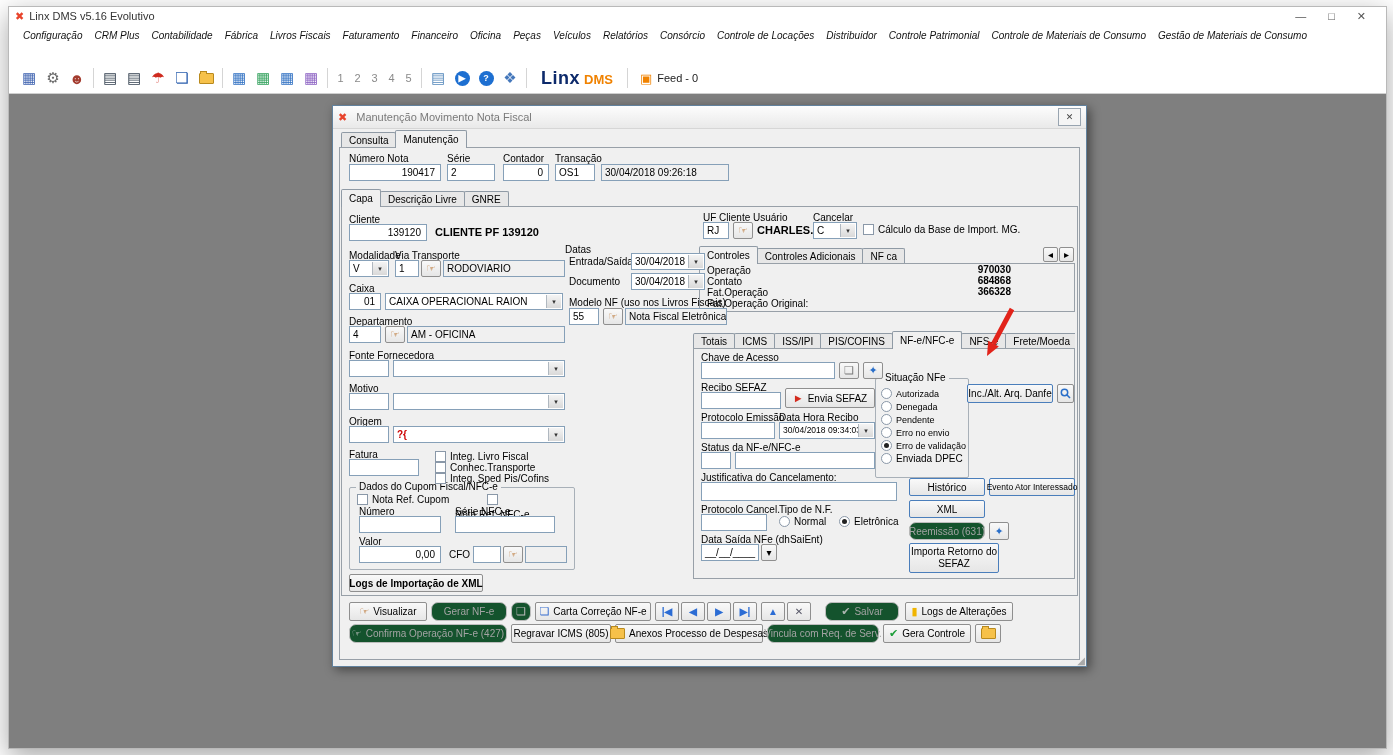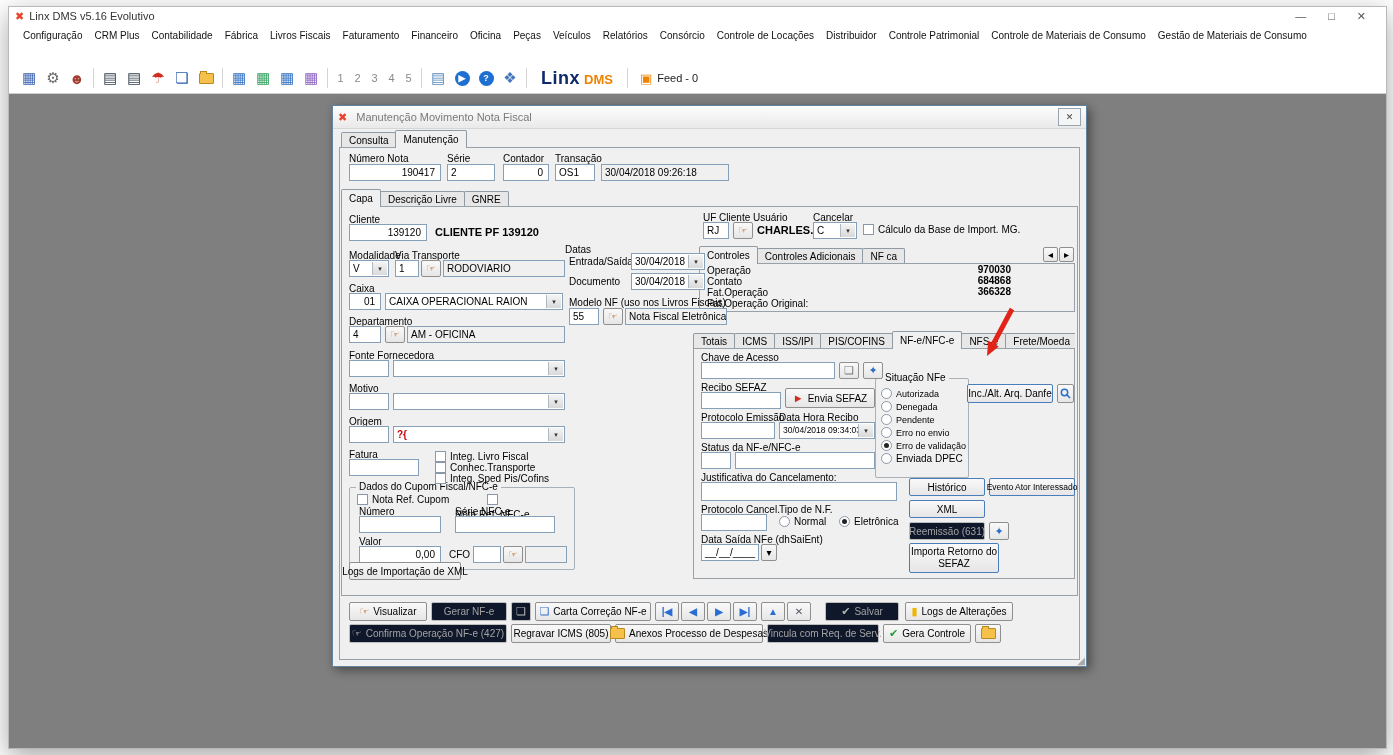"Configuração" .menurow { font-style: none -> italic }
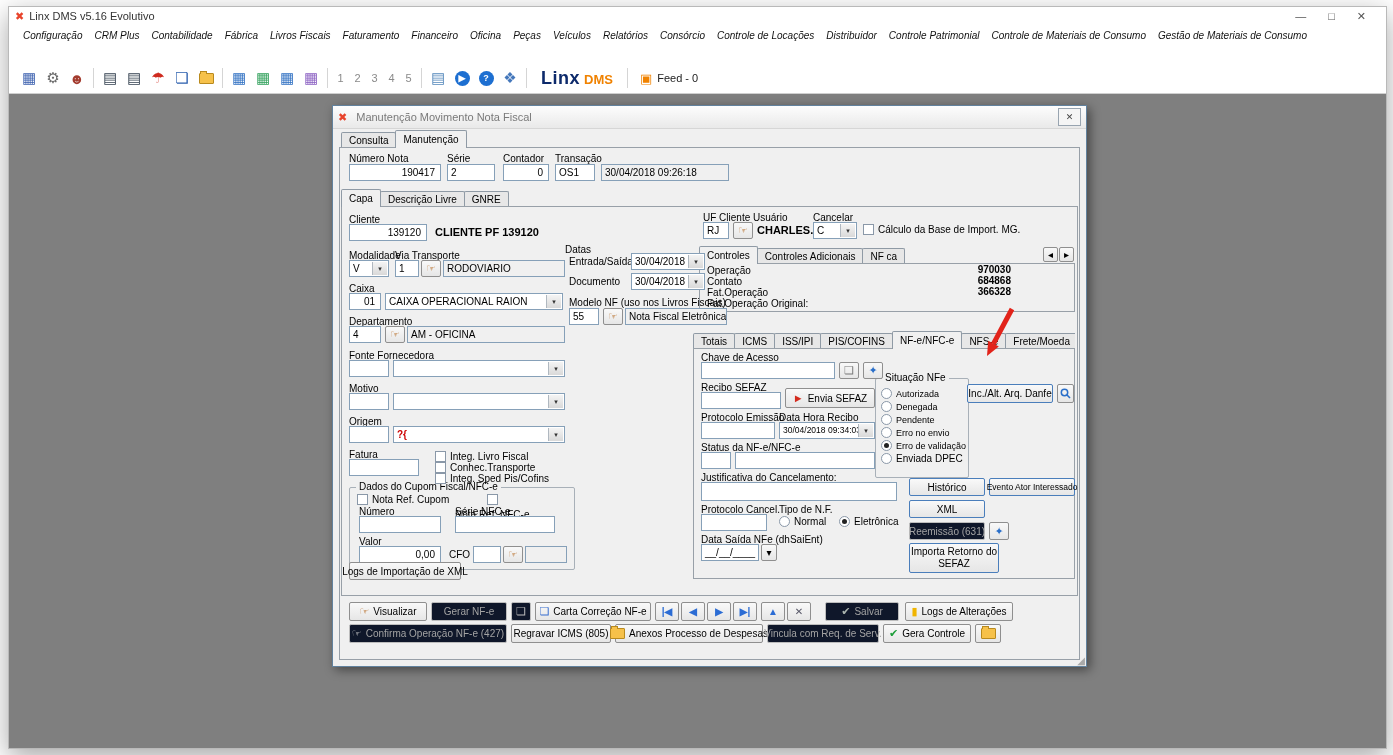"Reemissão (631)" .btn.dis { background: #0f172a -> #14532d; border-radius: none -> 7px }
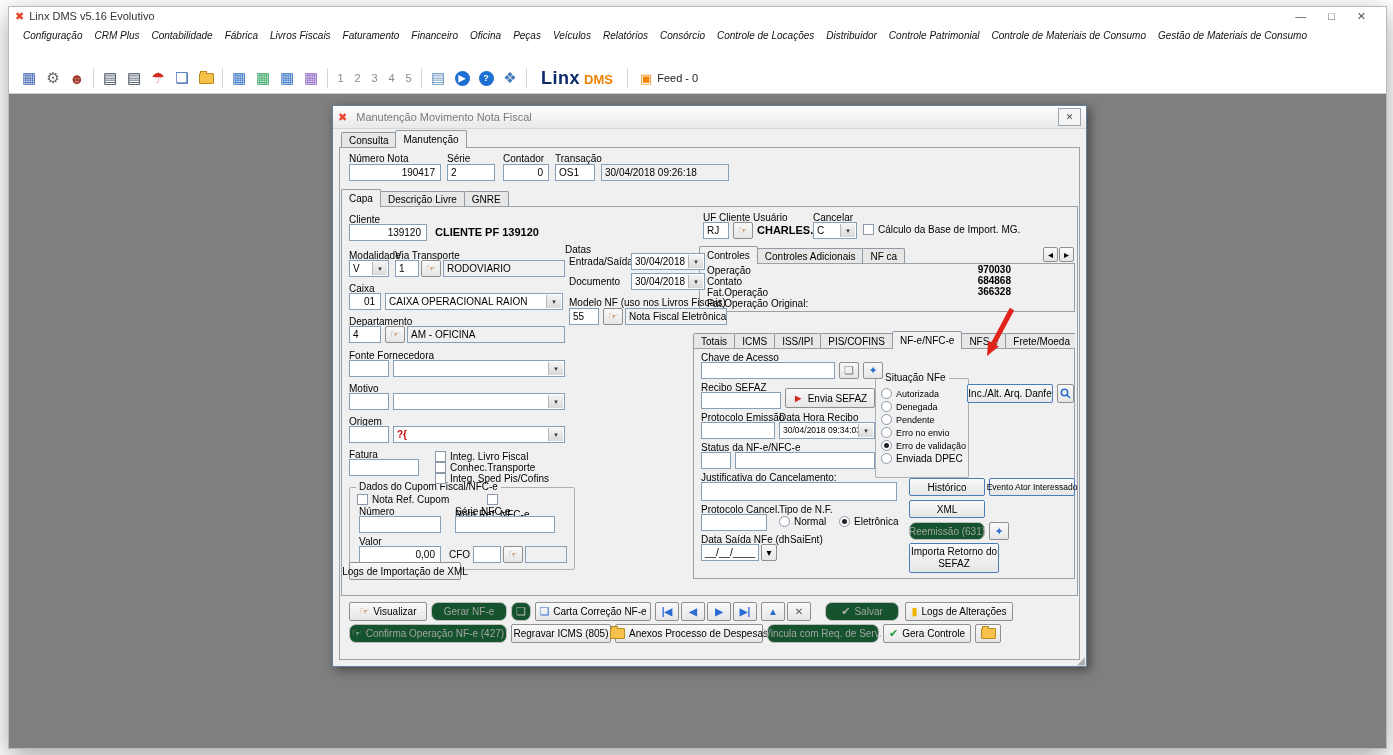"Logs de Importação de XML" div.btn { font-weight: none -> bold; top: 456px -> 468px; width: 112px -> 134px }
